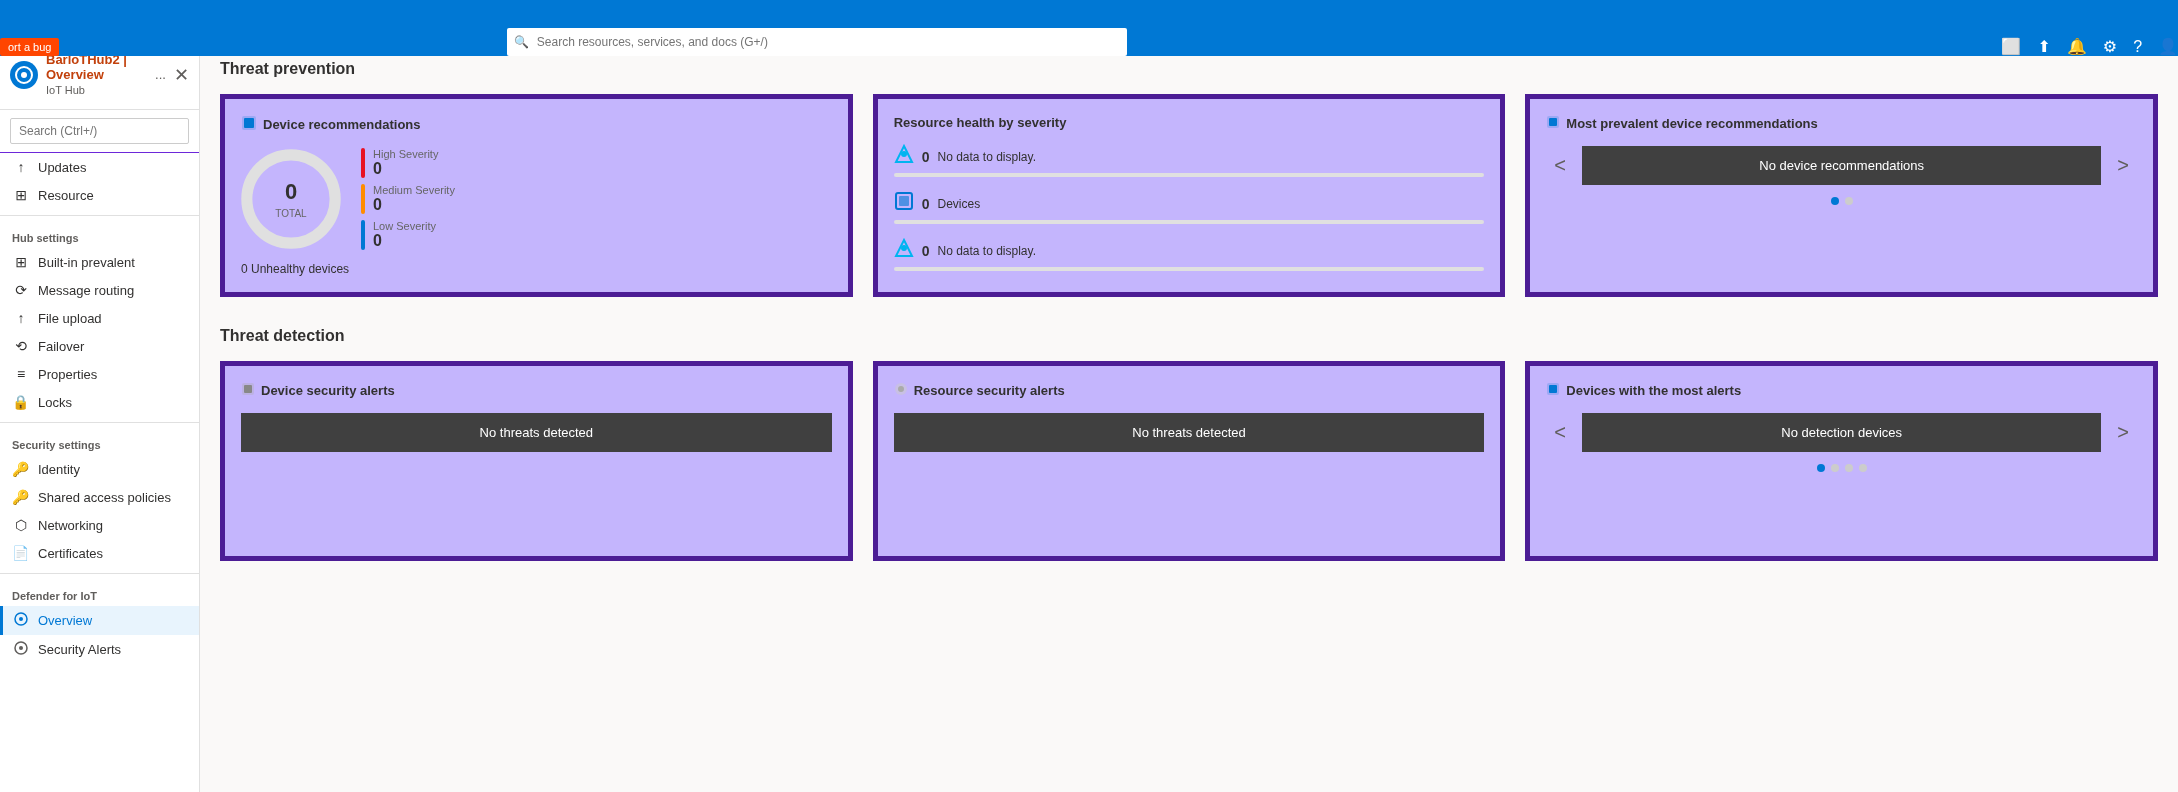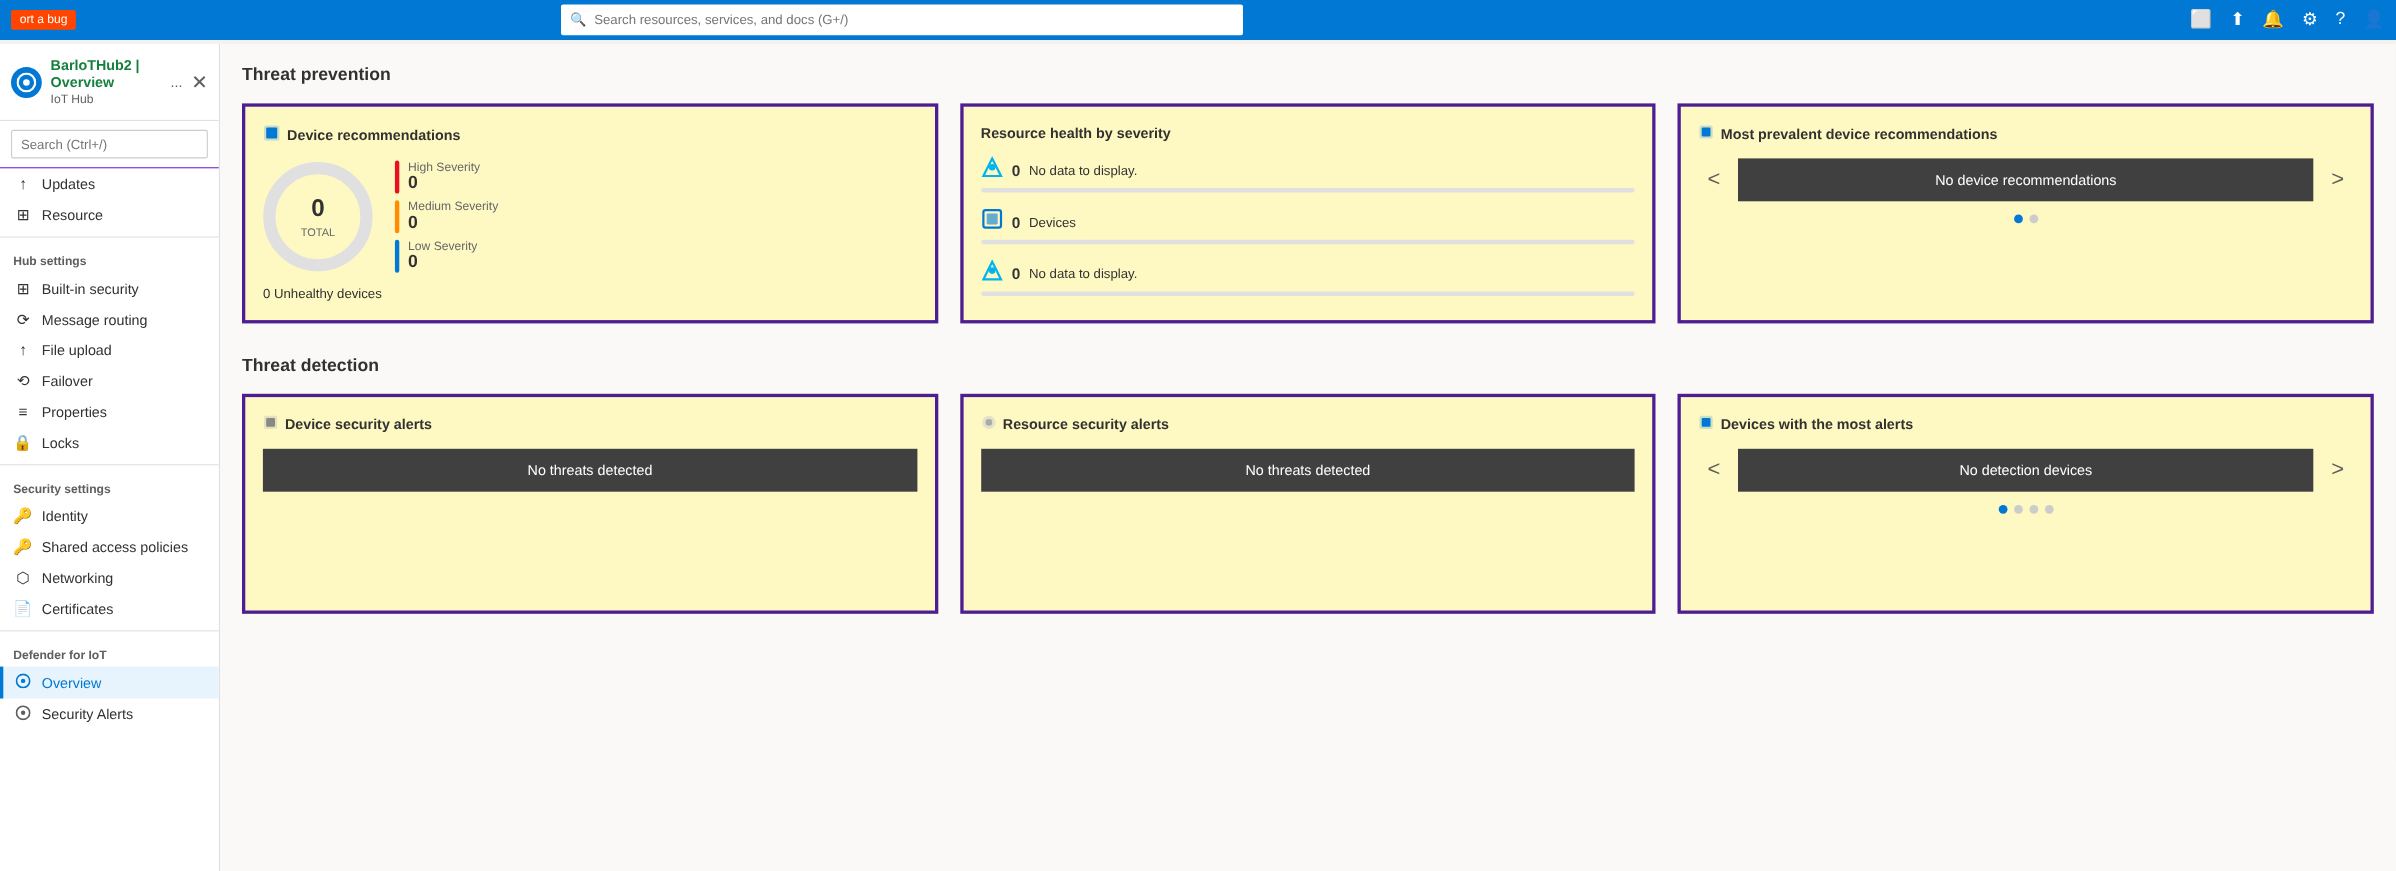"ort a bug" .topbar { align-items: center -> flex-end; height: 36px -> 56px; padding: 0 10px -> 0 0 }
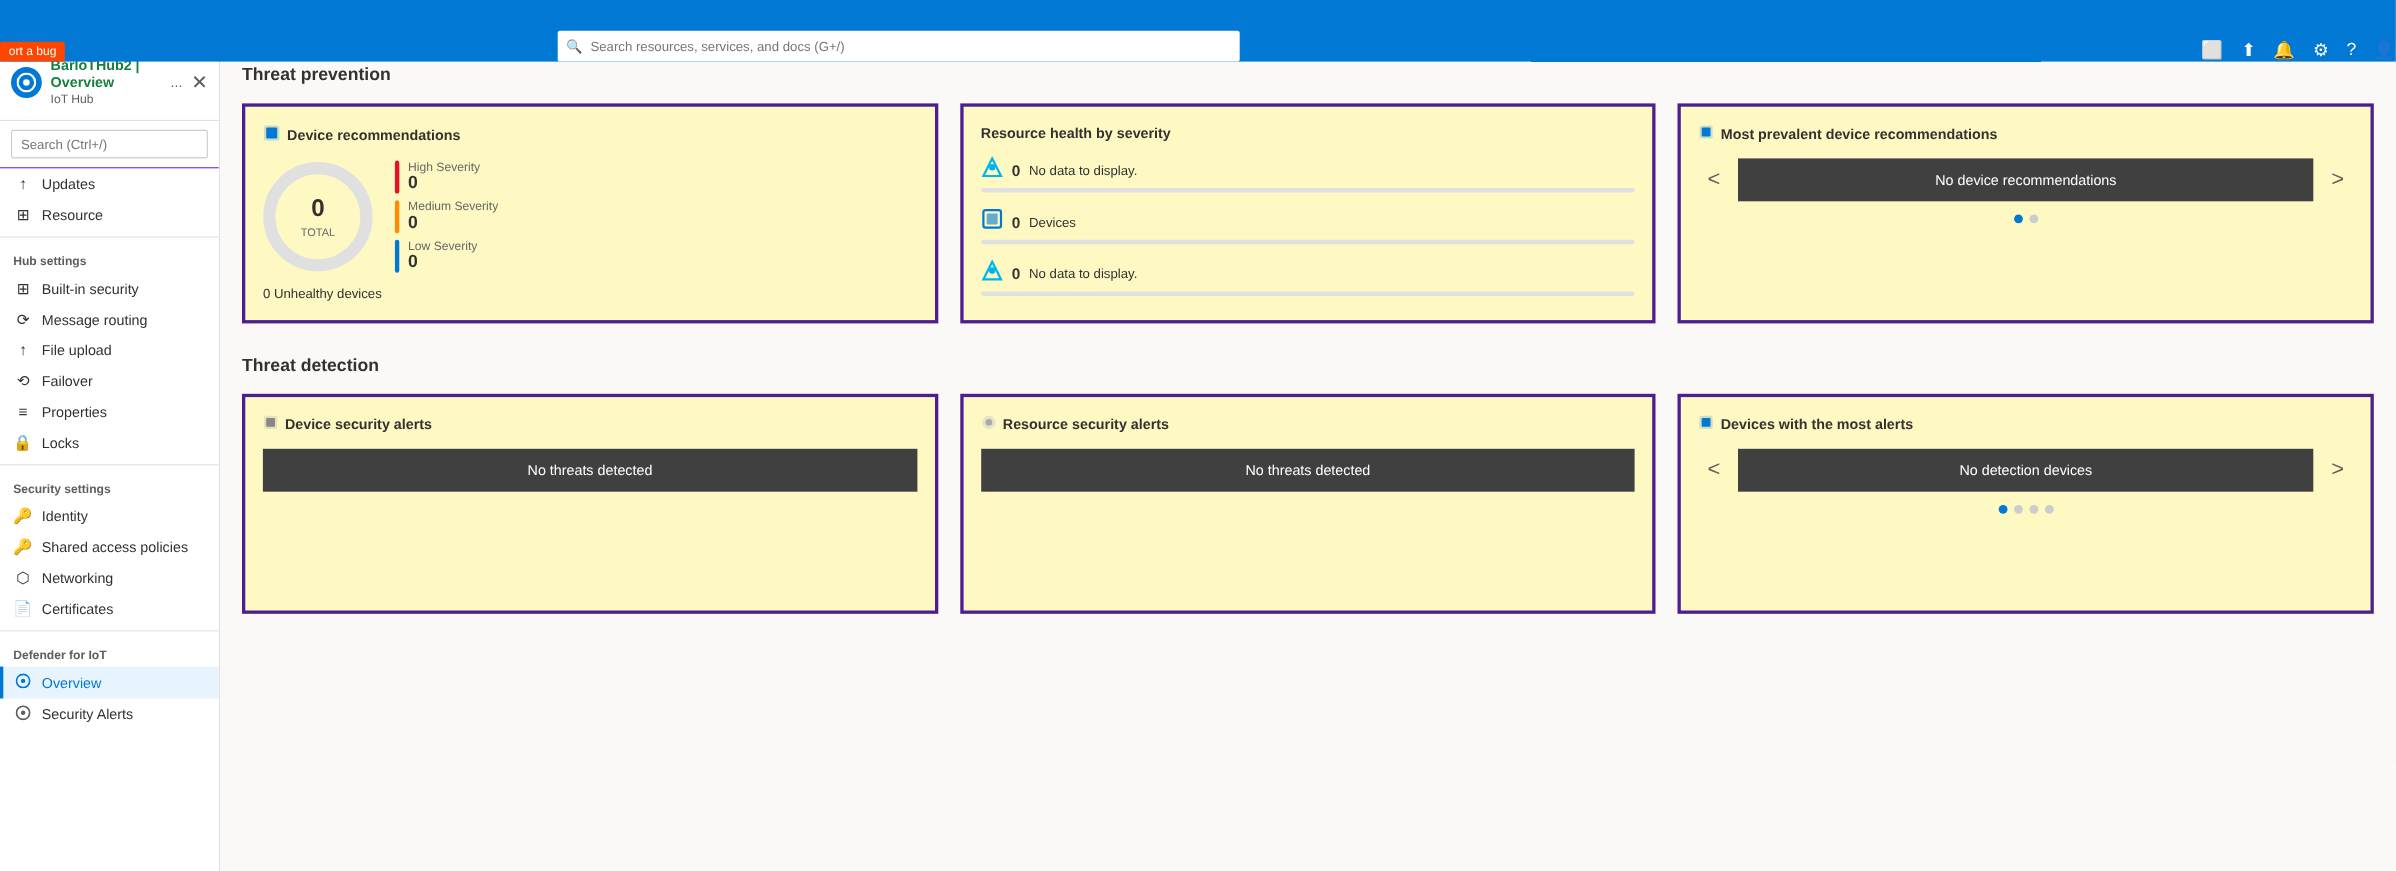"BarloTHub2 | Overview" .sidebar-header-text h2 { color: #15803d -> #c2410c }
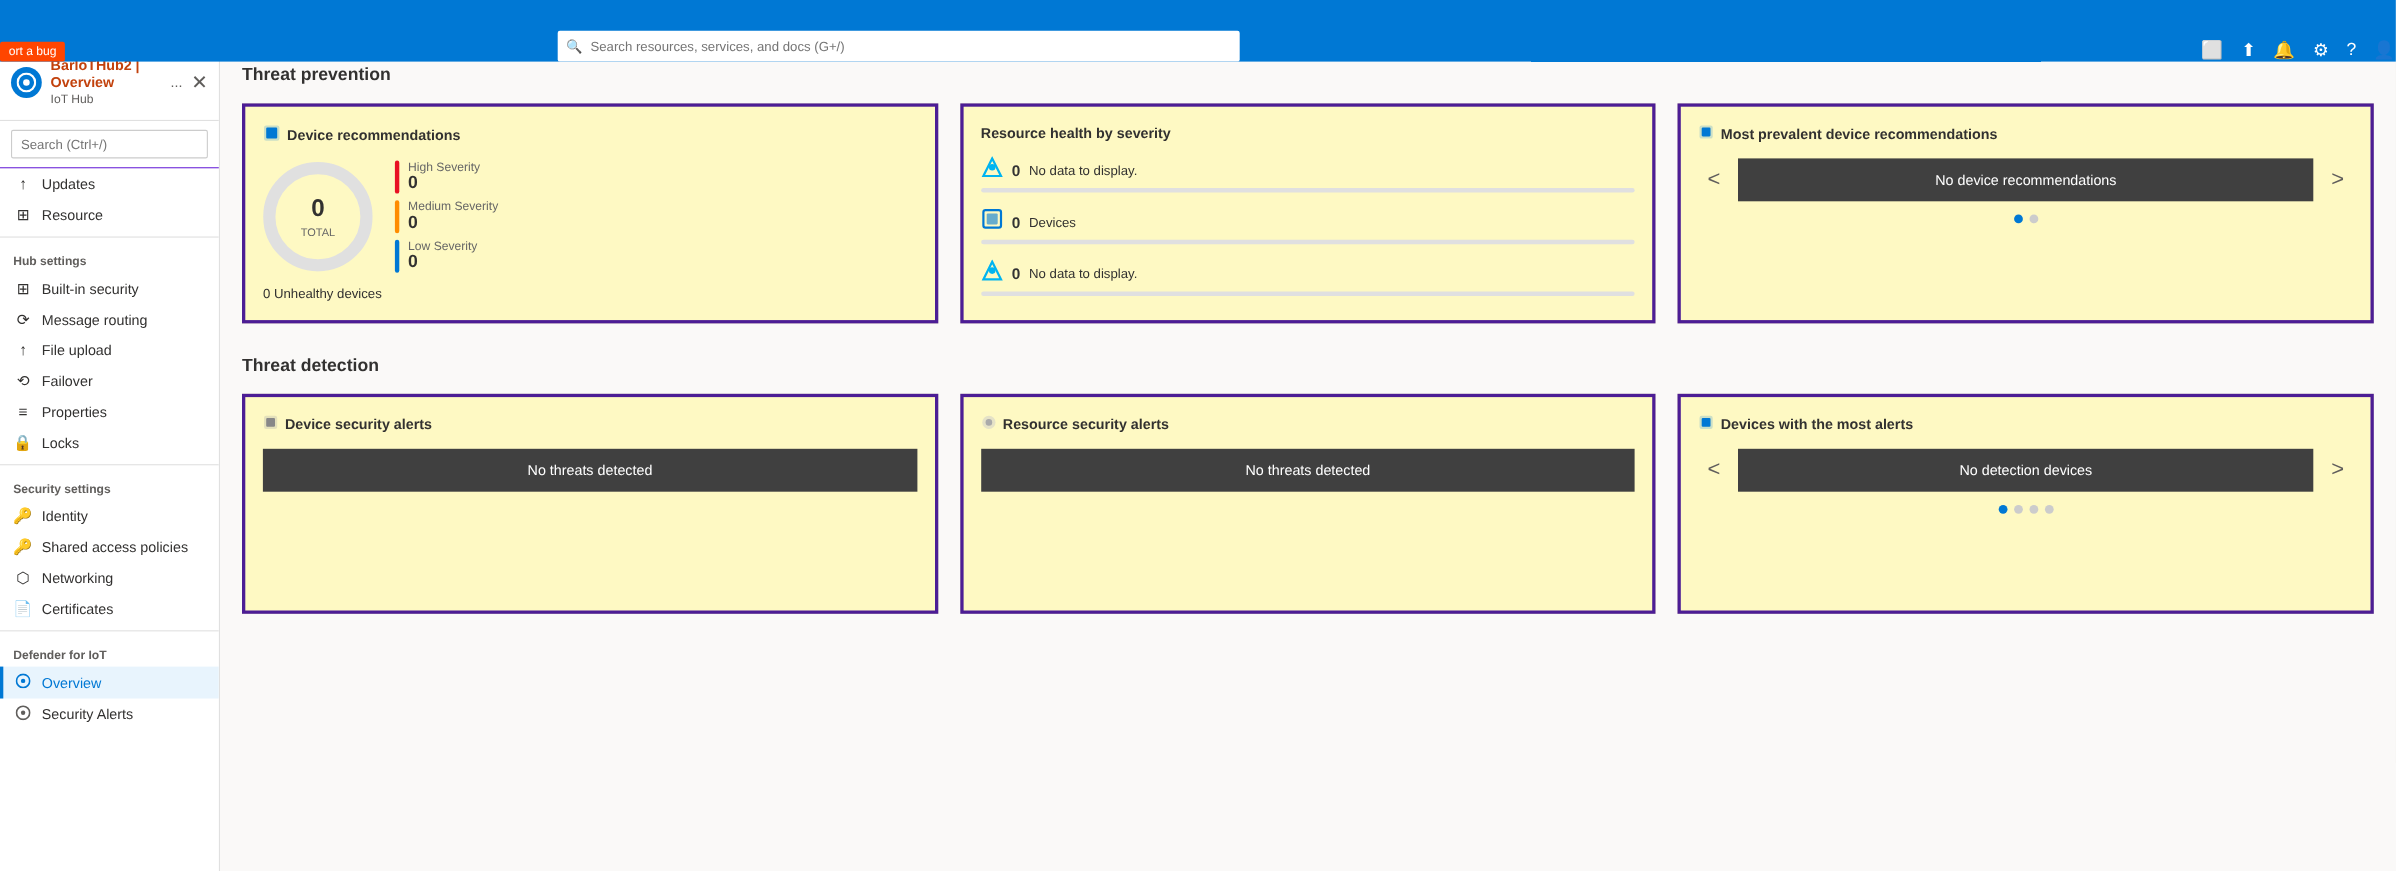"Device recommendations" .card { background: #fef9c3 -> #c4b5fd; border: 3px solid #4c1d95 -> 5px solid #4c1d95 }
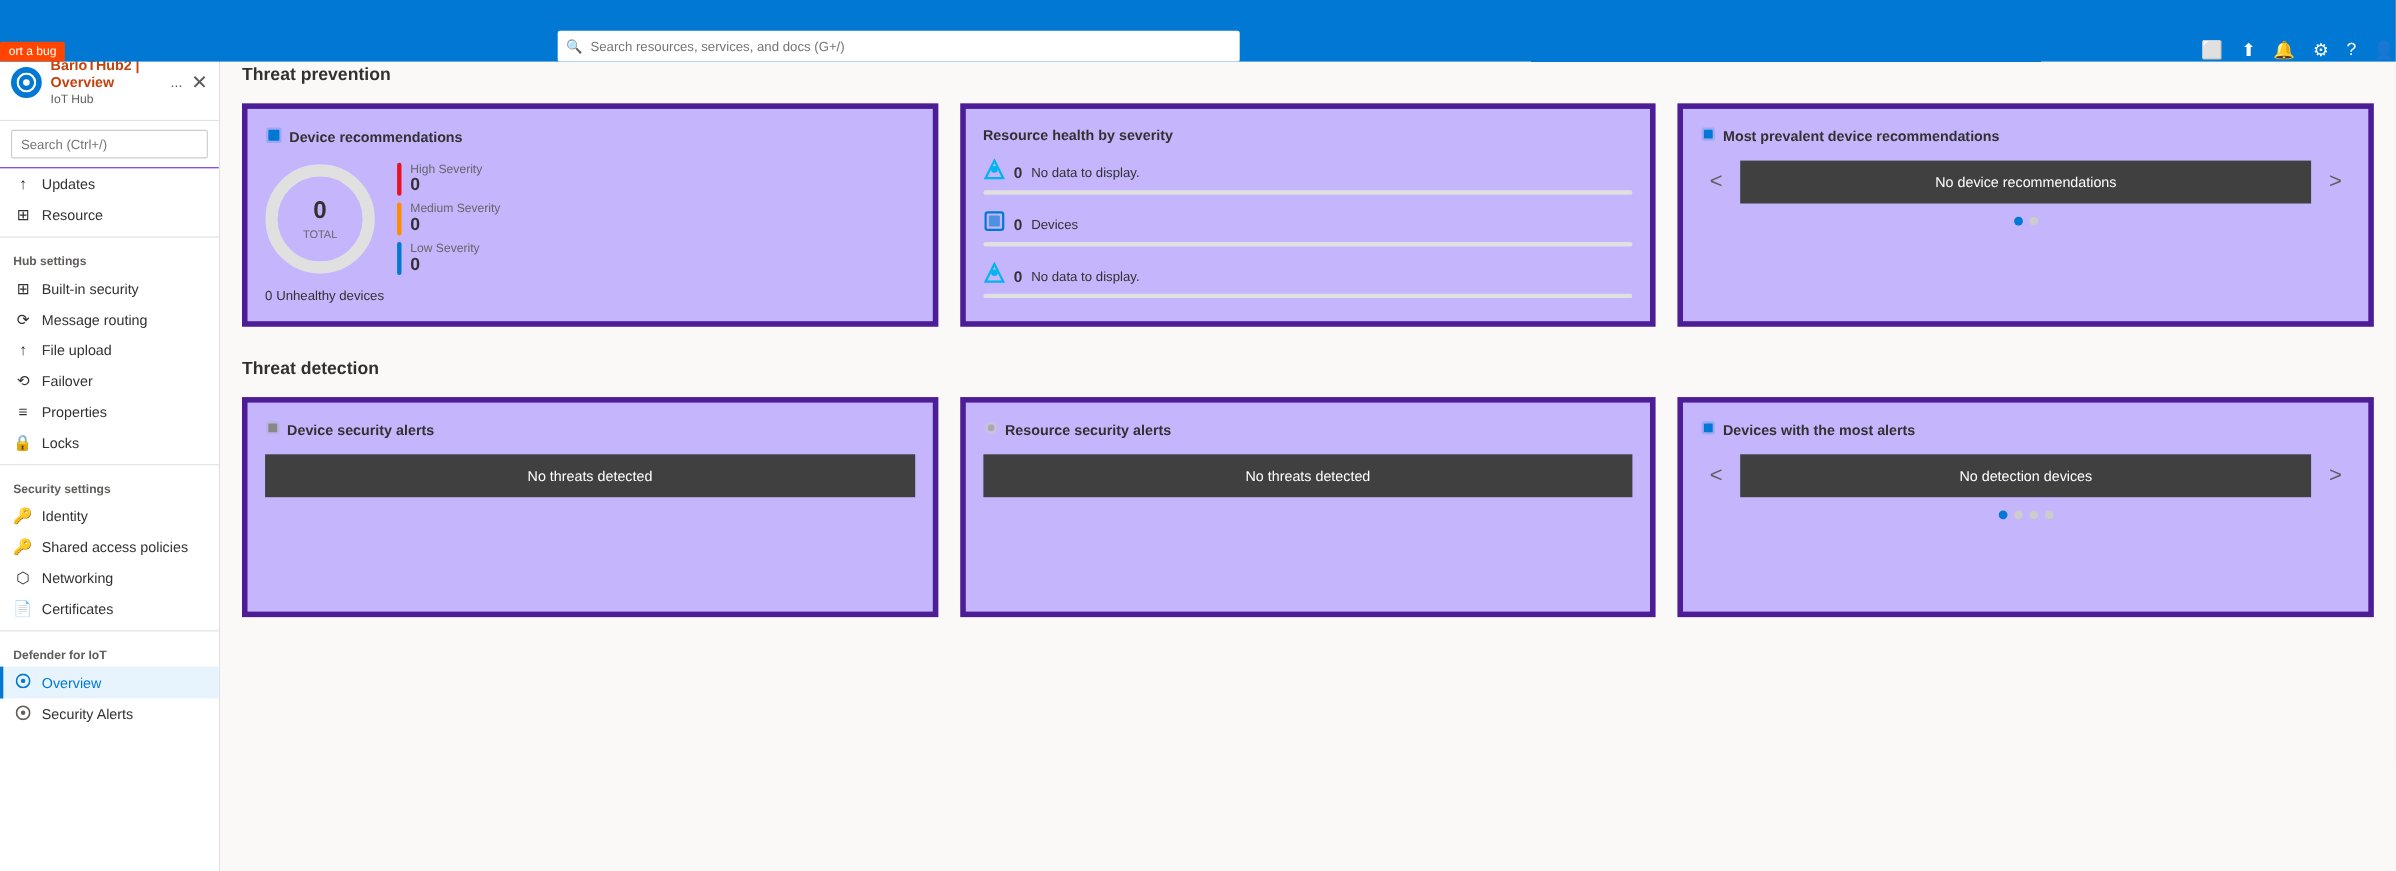"Built-in security" span { text: security -> prevalent }
